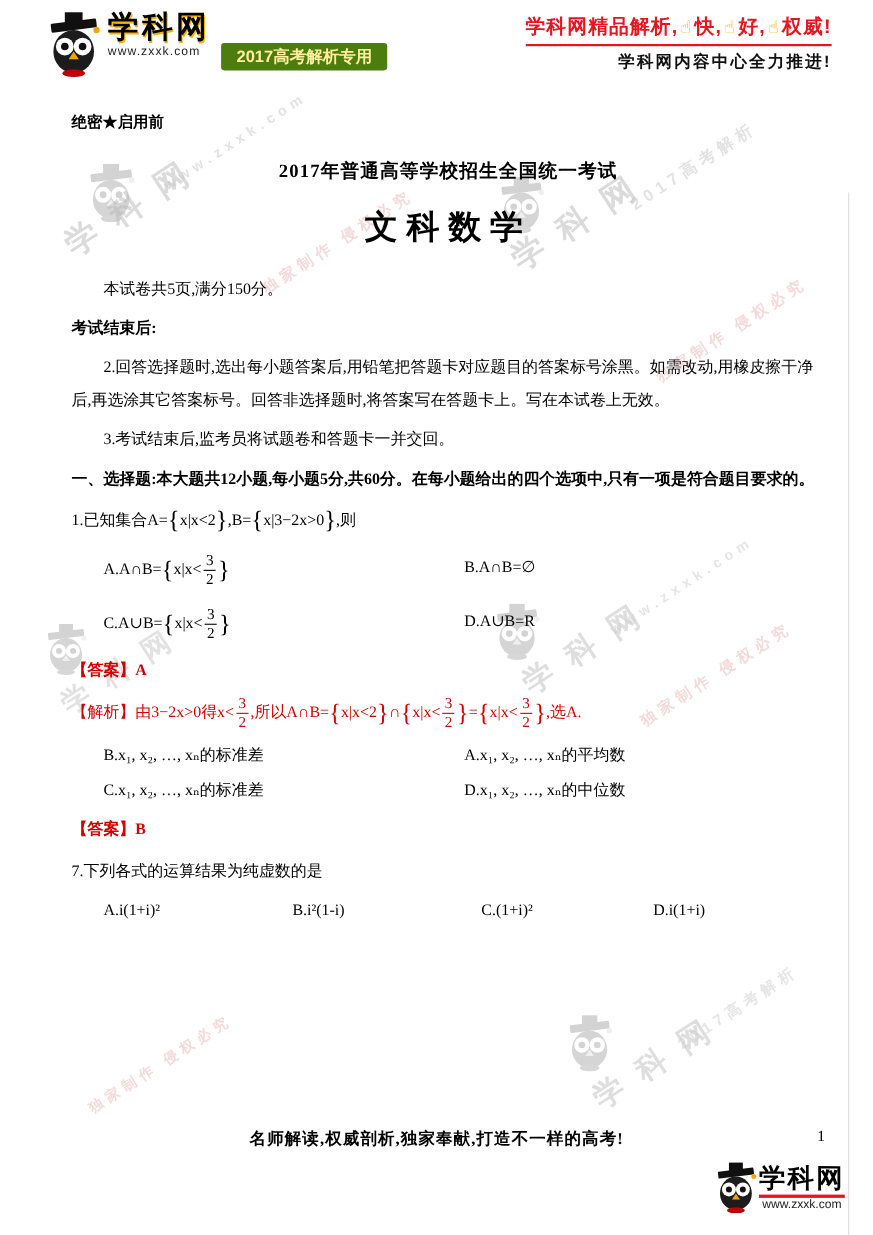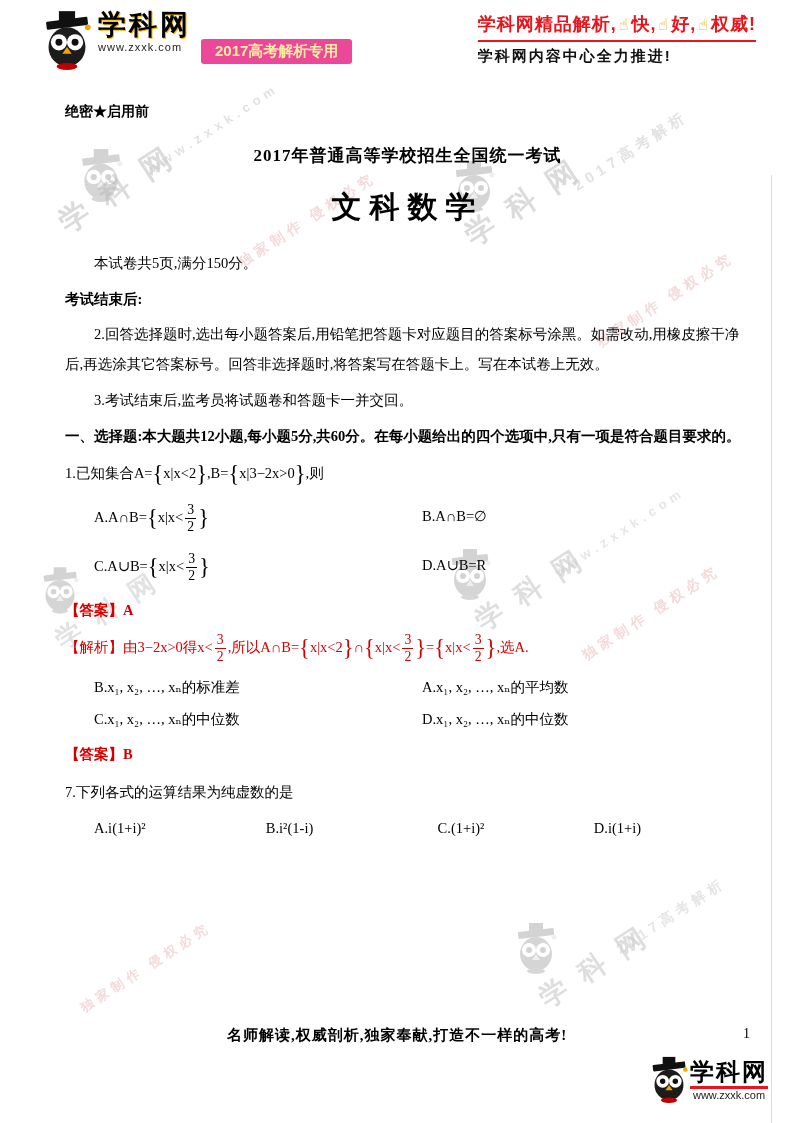"学科网精品解析,☝快,☝好,☝权威!" .slogans { text-align: none -> right }
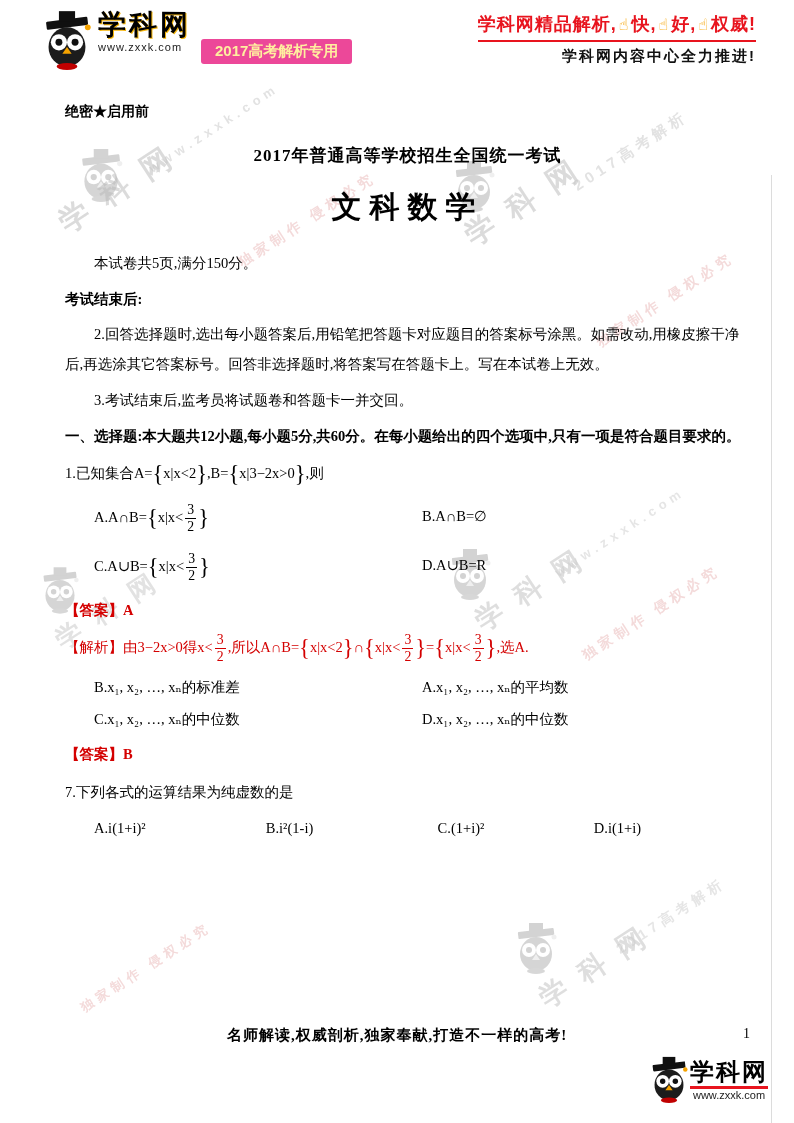"2017高考解析专用" .banner { background: #ec4899 -> #4d7c0f }
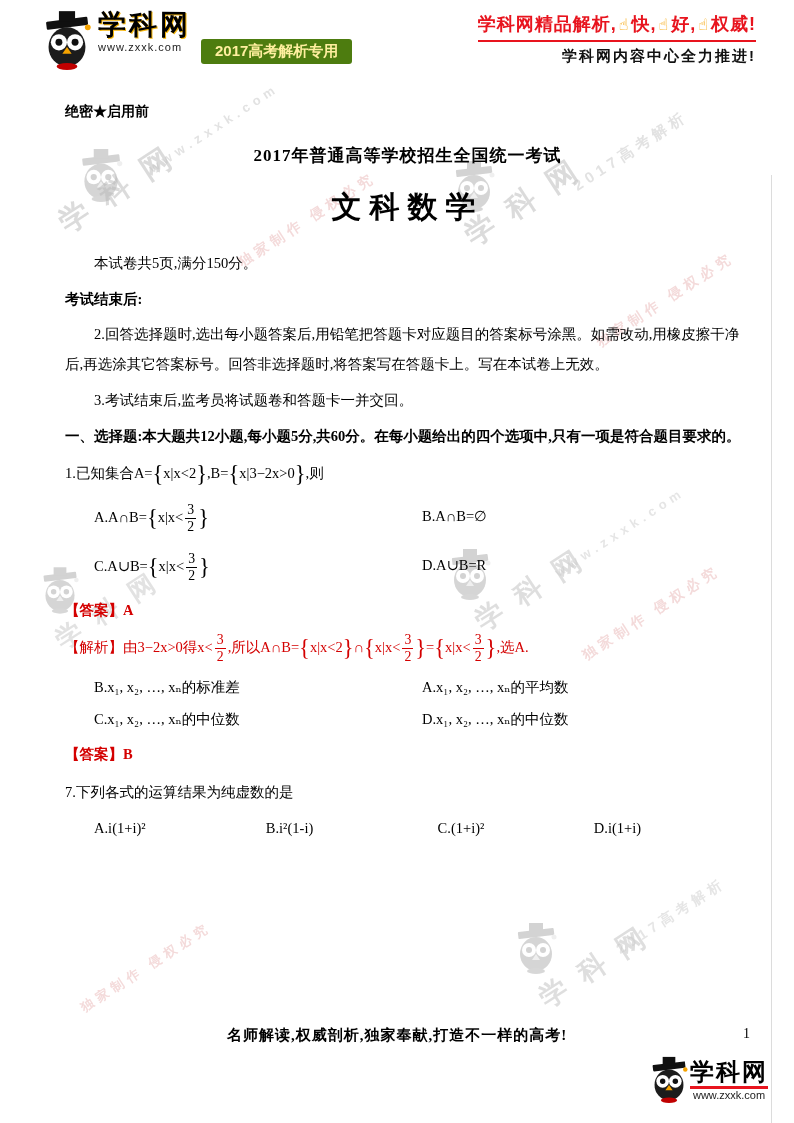"C.x₁, x₂, …, xₙ的中位数" span.opt { text: 中位数 -> 标准差 }
